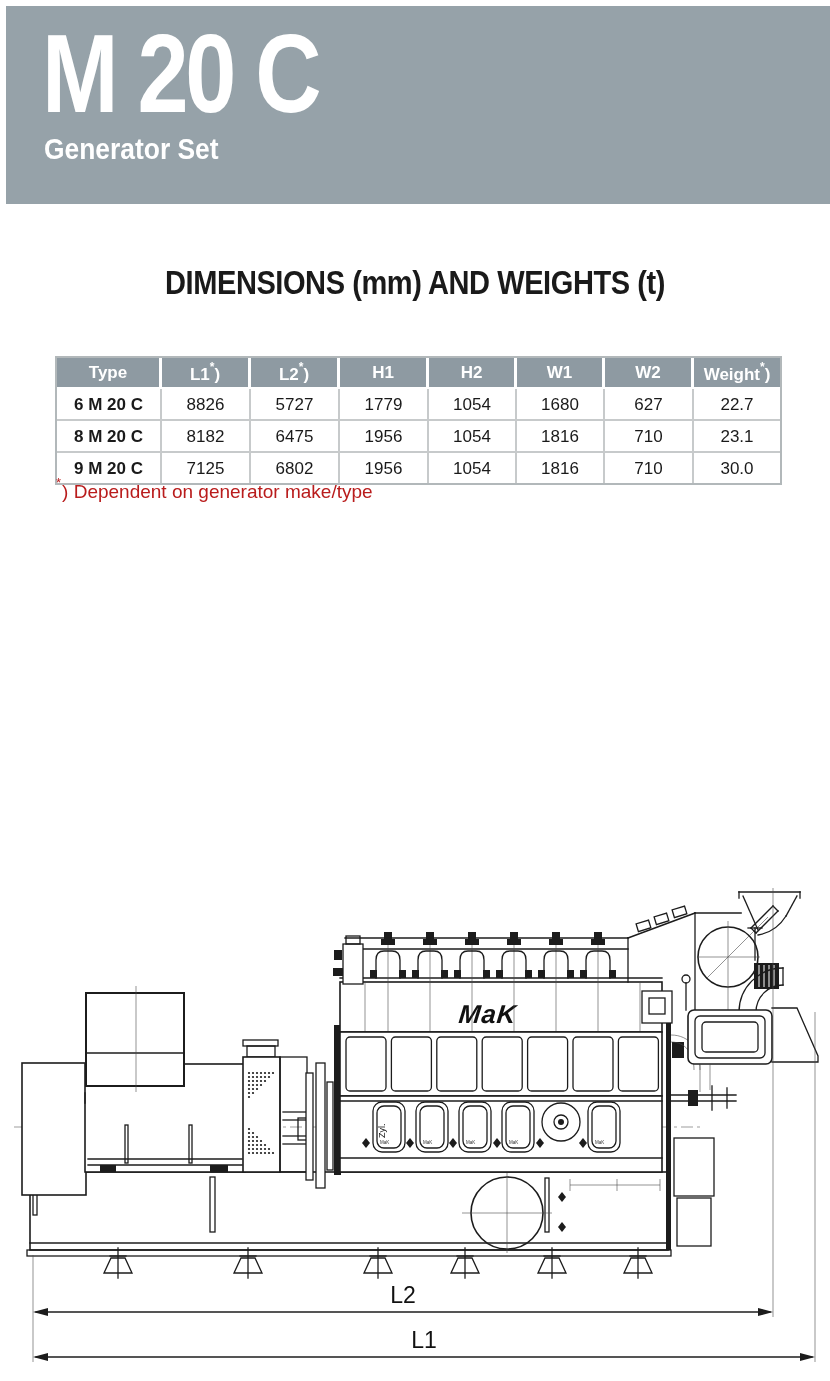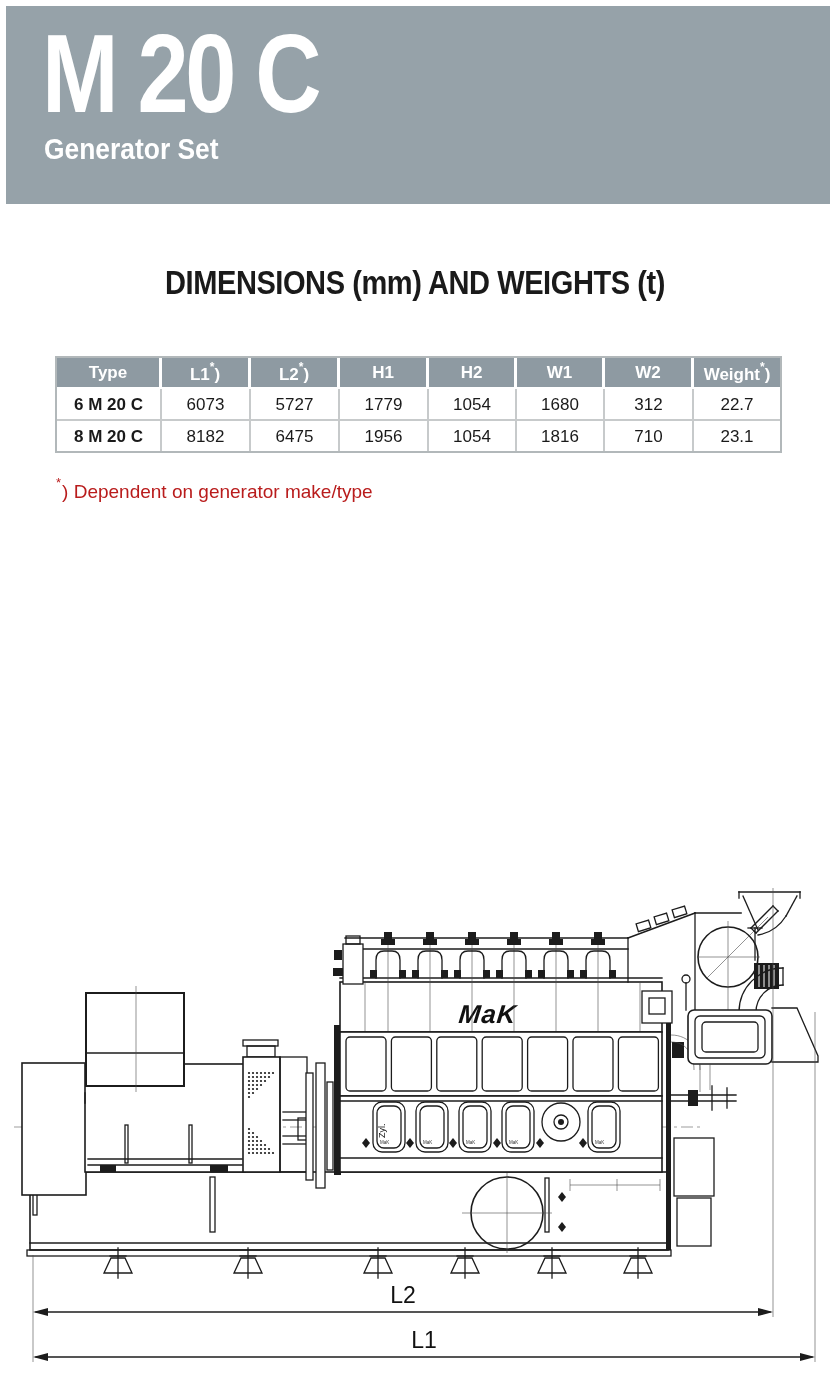"6073" td { text: 6073 -> 8826 }
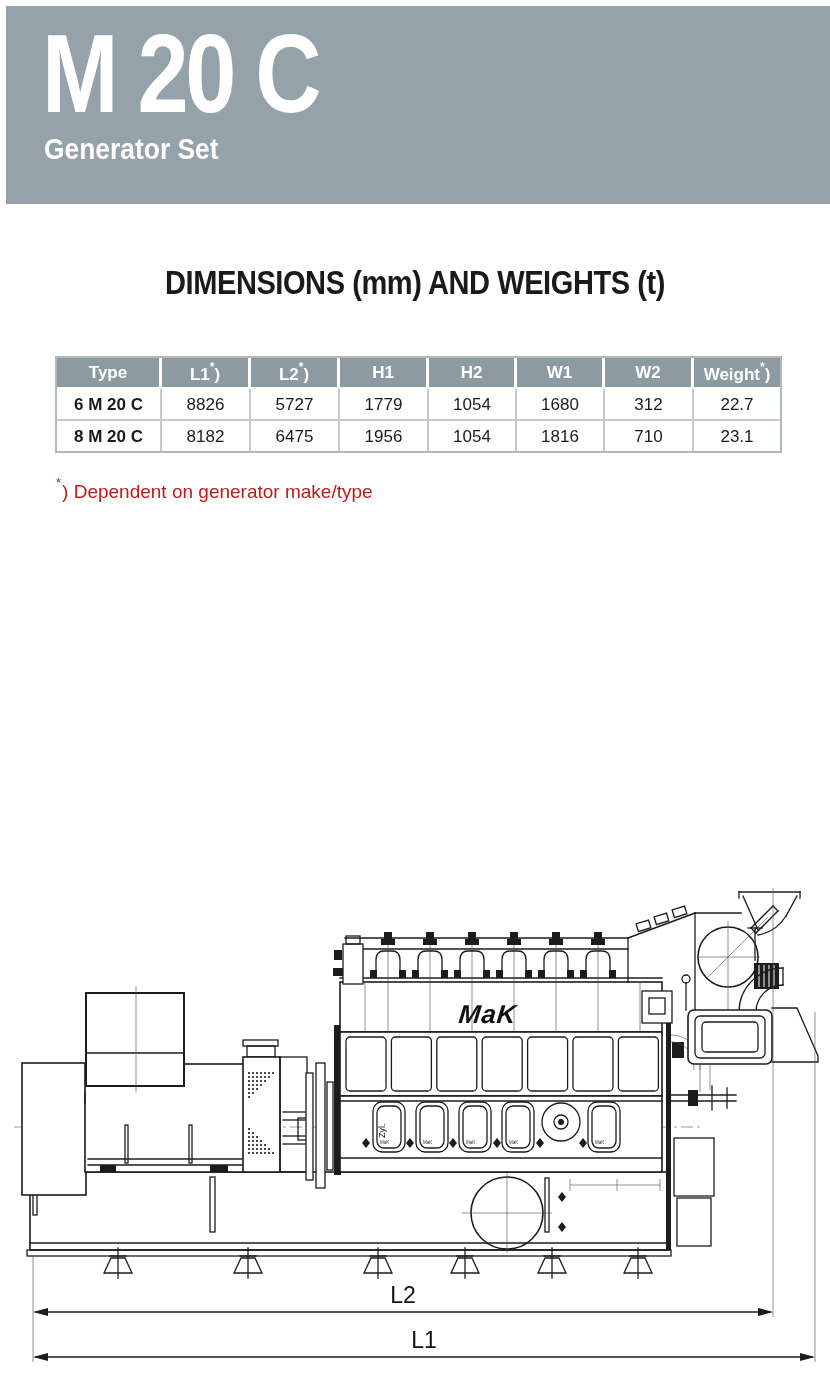"312" td { text: 312 -> 627 }
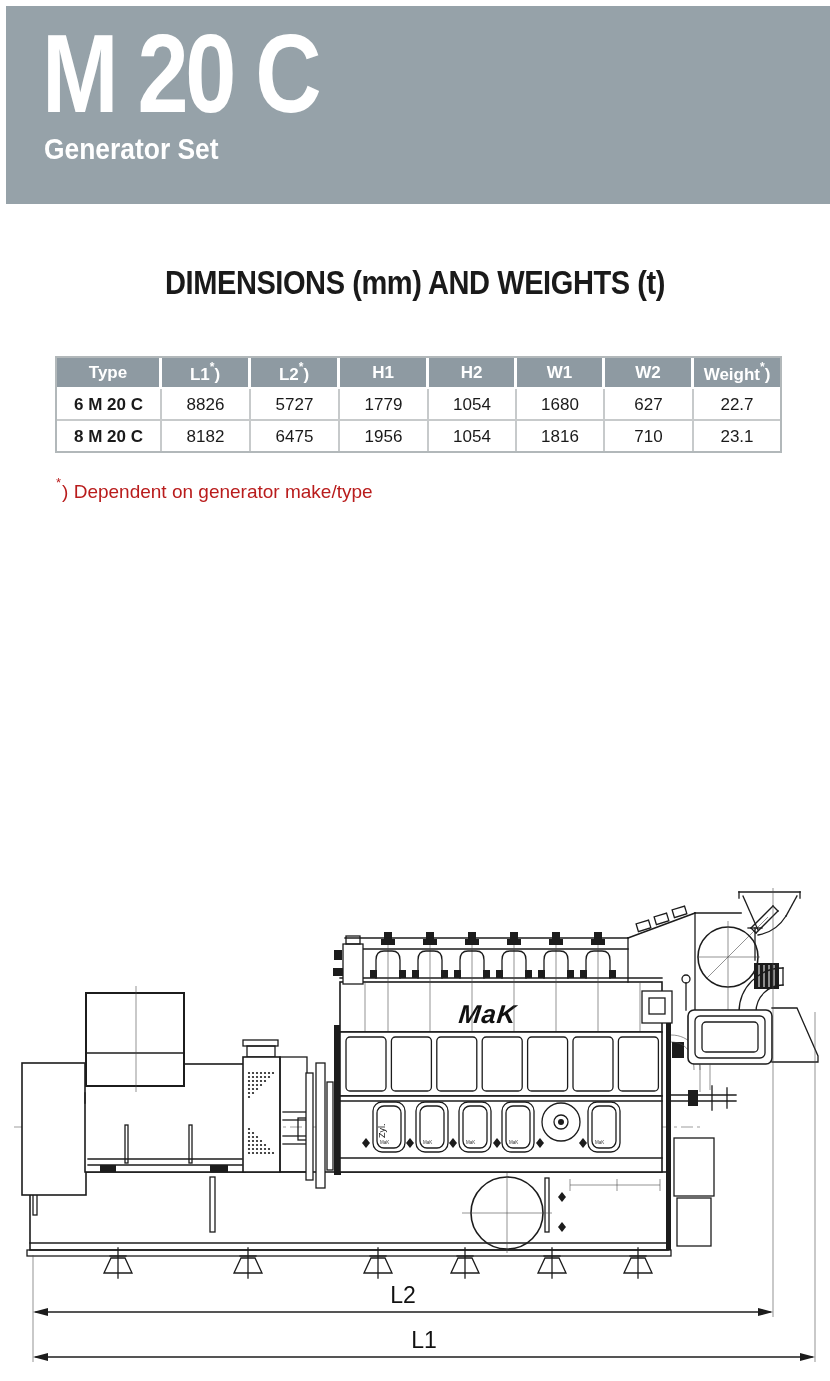"9 M 20 C" tr { html: none -> <tr> <th>9 M 20 C</th> <td>7125</td> <td>6802</td> <td>1956</td> <td>1054</td> <td>1816</td> <td>710</td> <td>30.0</td> </tr> }
